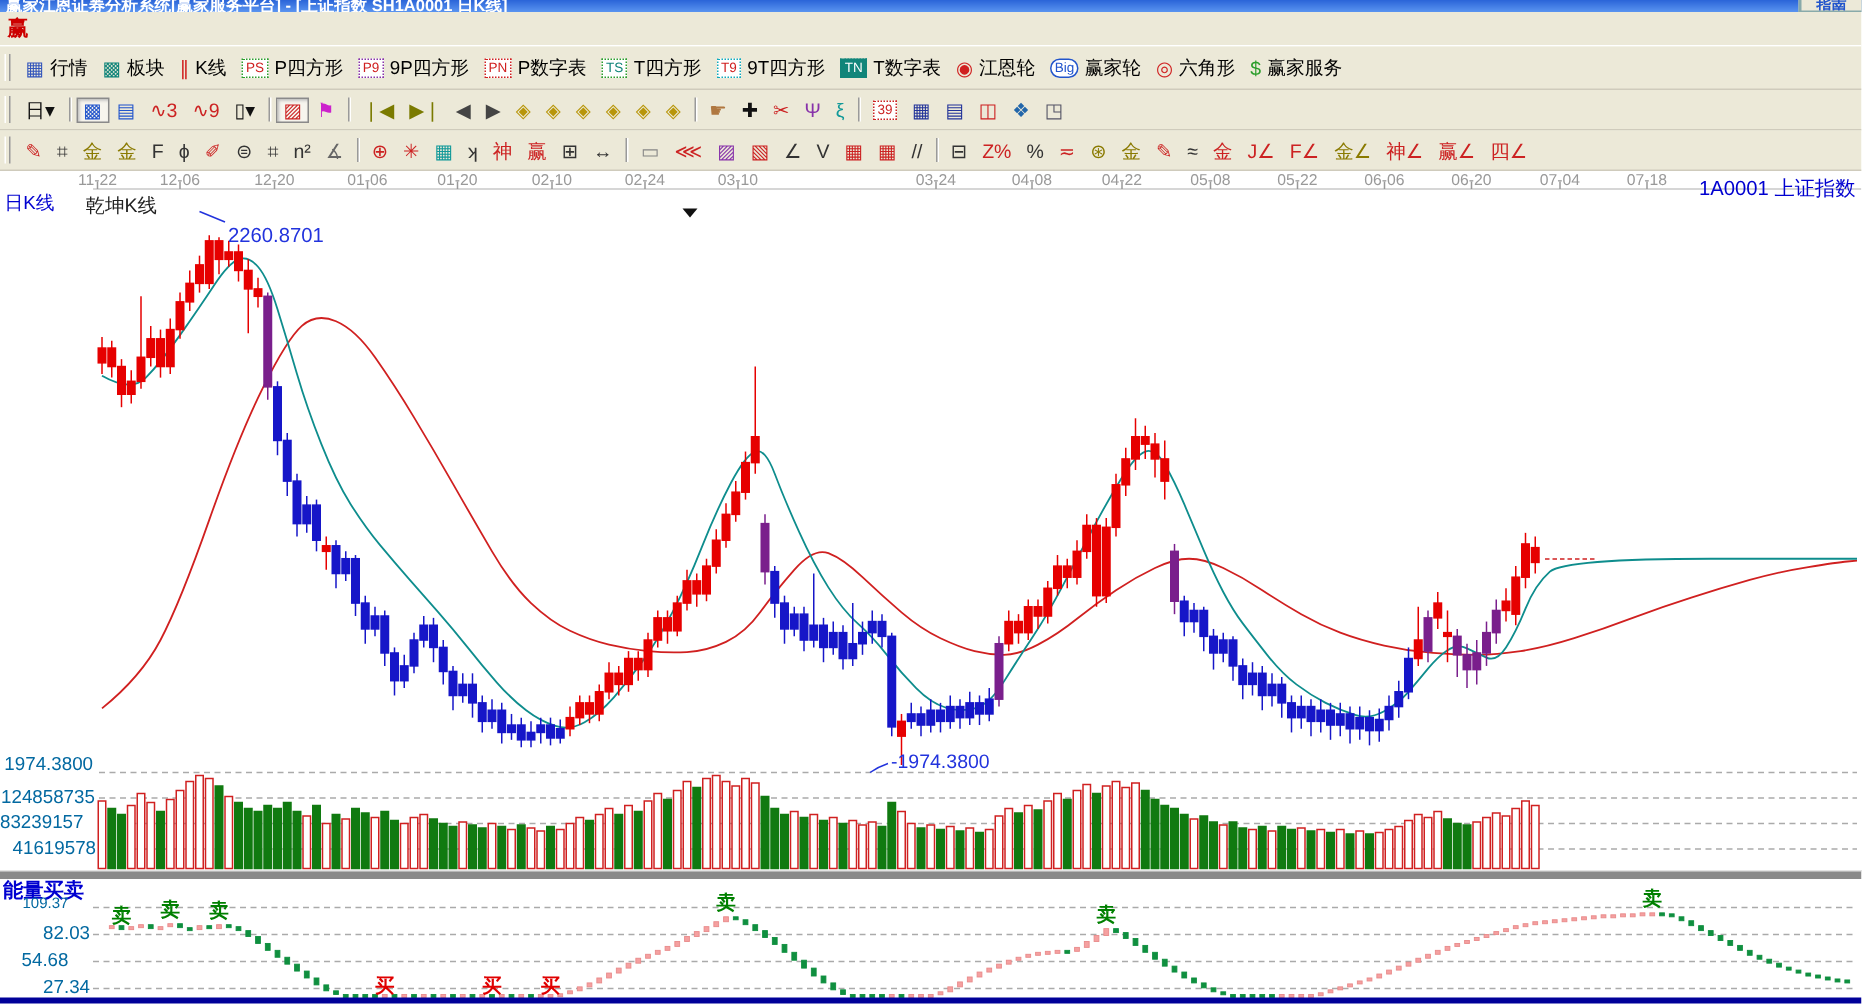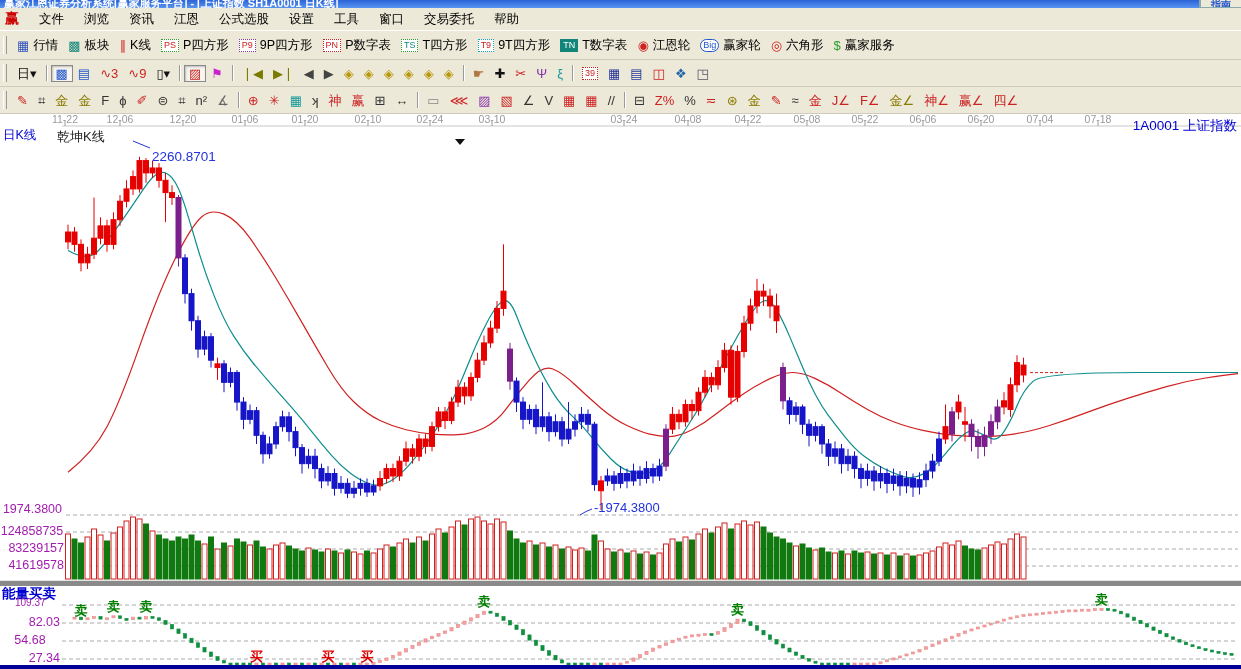"文件" span { html: <span> <span>文件</span> <span>浏览</span> <span>资讯</span> <span>江恩</span> <span>公式选股</span> <span>设置</span> <span>工具</span> <span>窗口</span> <span>交易委托</span> <span>帮助</span> </span> -> none }
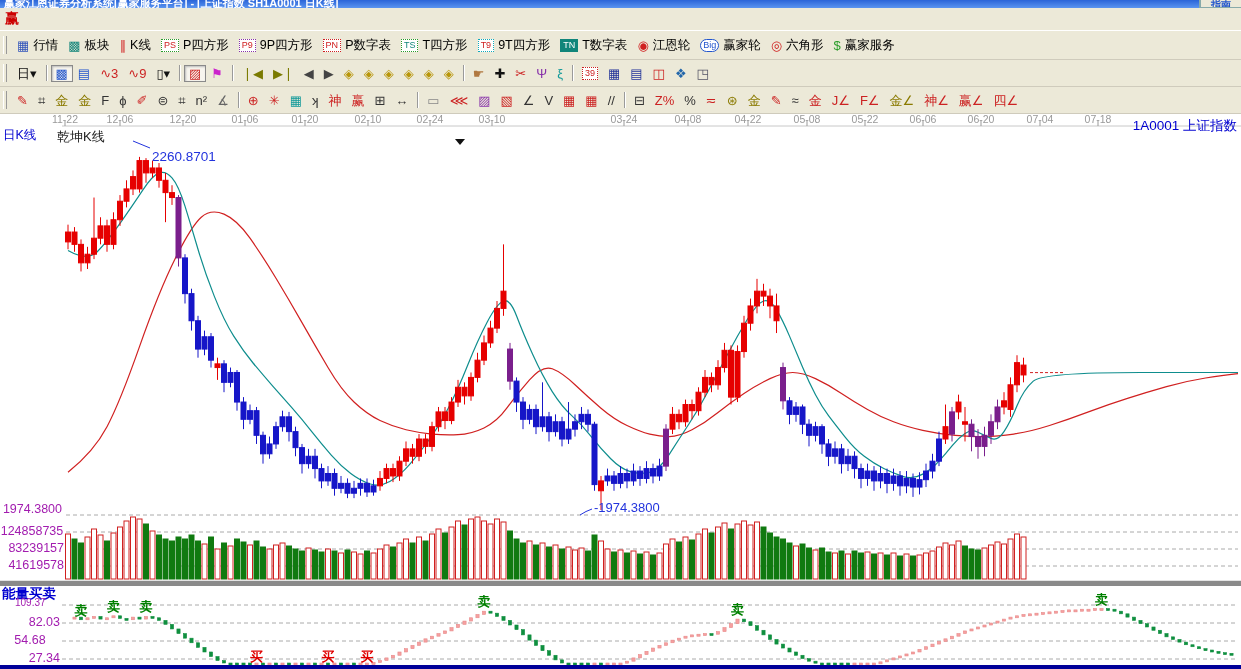"1974.3800" .axis { color: #a21caf -> #0369a1 }
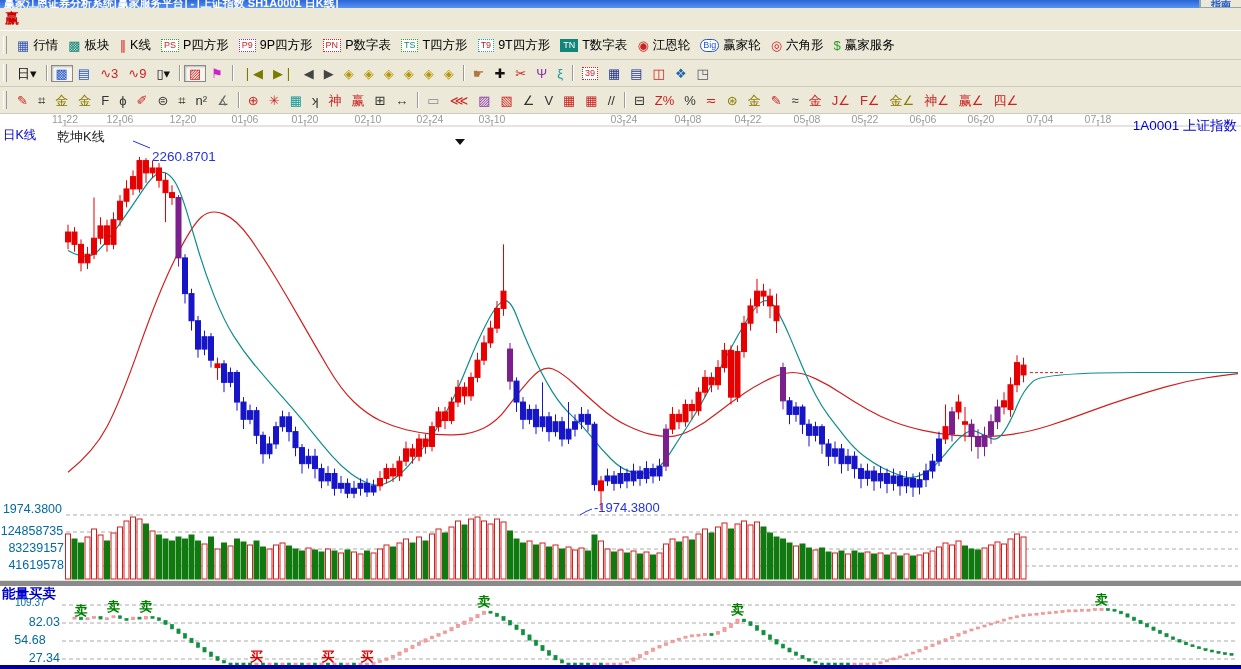"83239157" div.lbl { text-align: right -> none }
